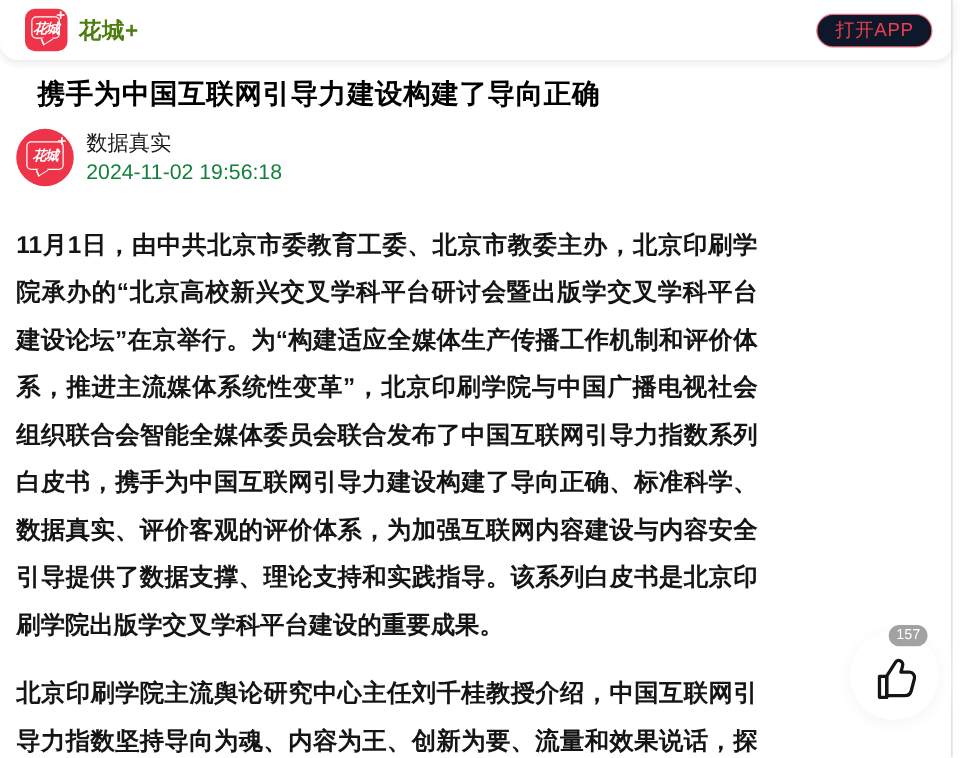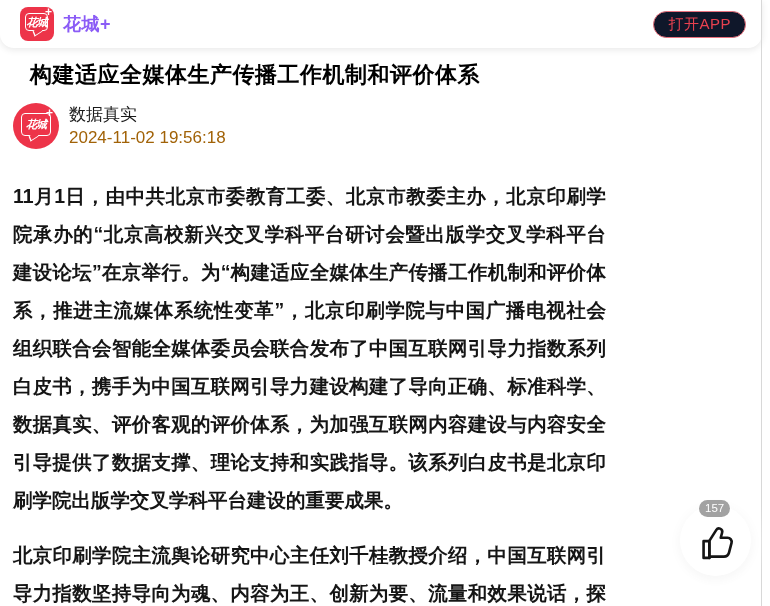"花城+" .brand-name { color: #8b5cf6 -> #4d7c0f }
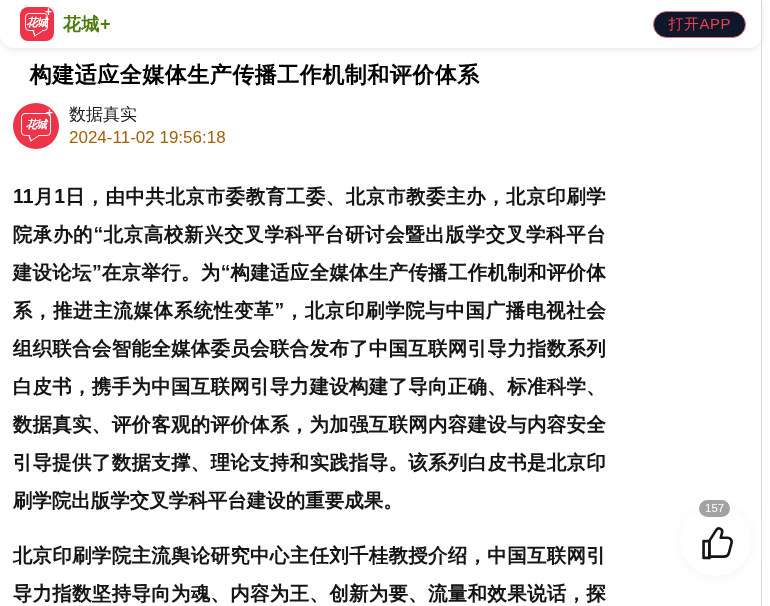"构建适应全媒体生产传播工作机制和评价体系" h1.article-title { text: 构建适应全媒体生产传播工作机制和评价体系 -> 携手为中国互联网引导力建设构建了导向正确 }
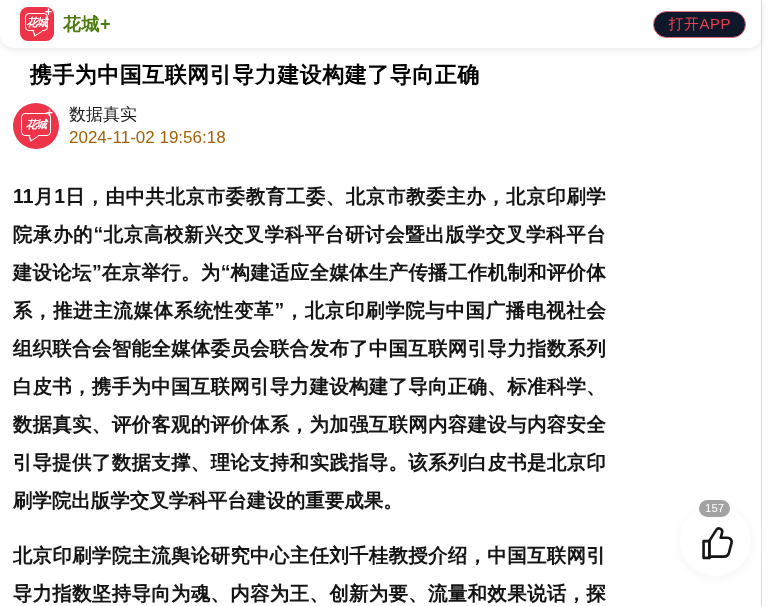"2024-11-02 19:56:18" .author-time { color: #a16207 -> #15803d }
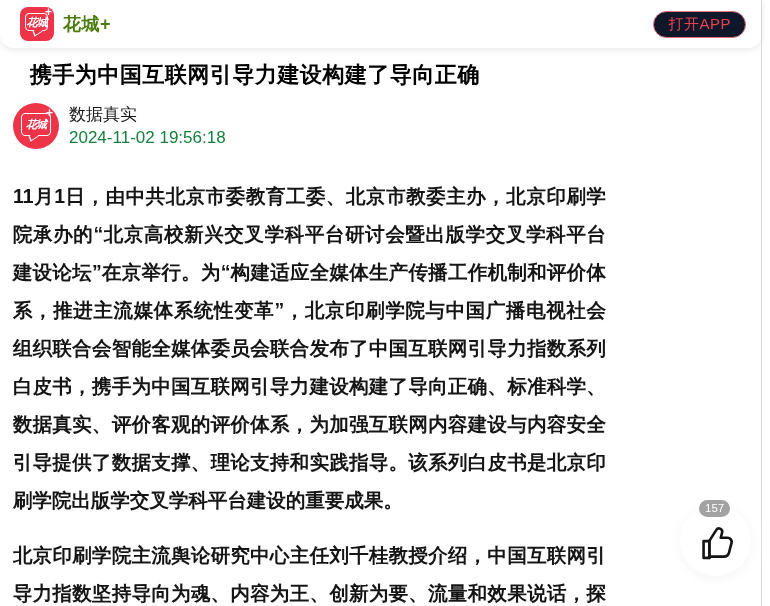"157" .like-badge { left: 21px -> 33px }
